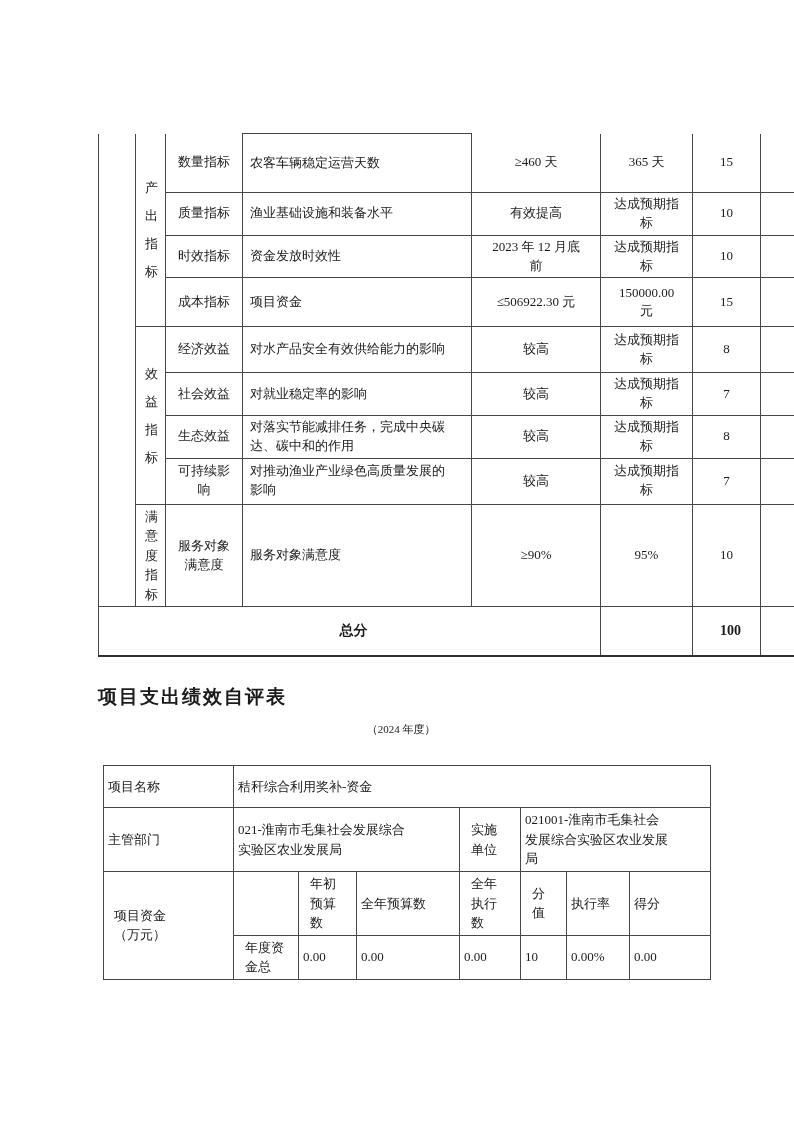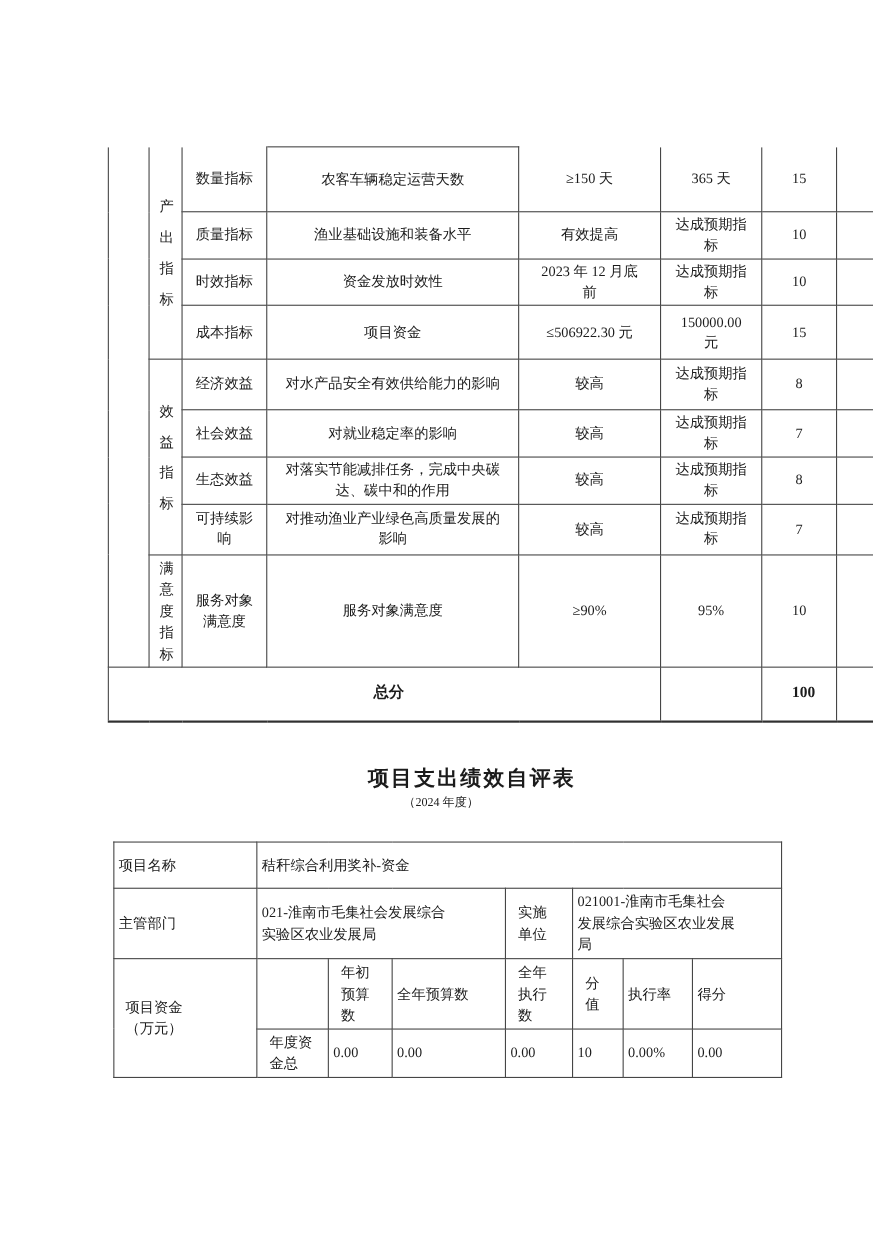"农客车辆稳定运营天数" .t1 td.desc { text-align: center -> left }
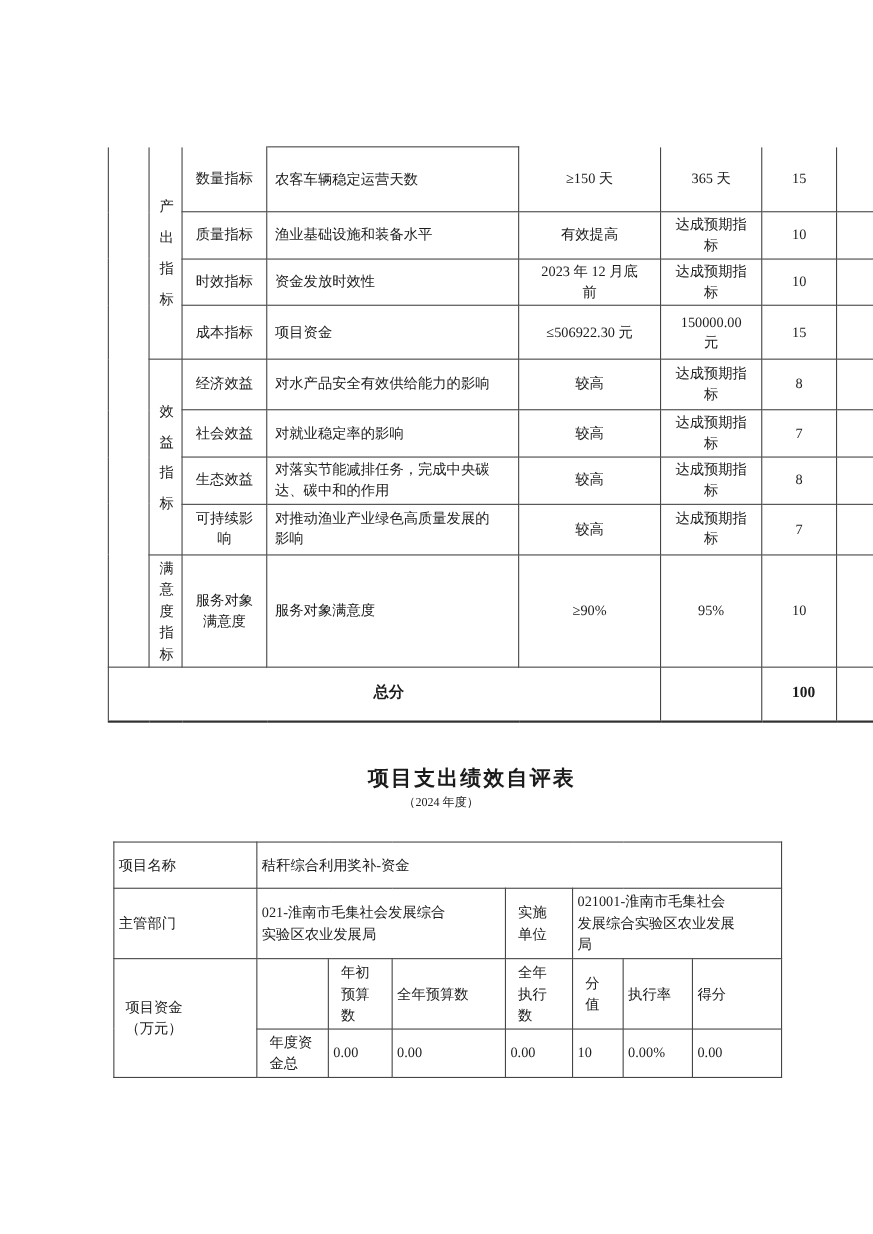"≥150 天" td { text: 150 -> 460 }
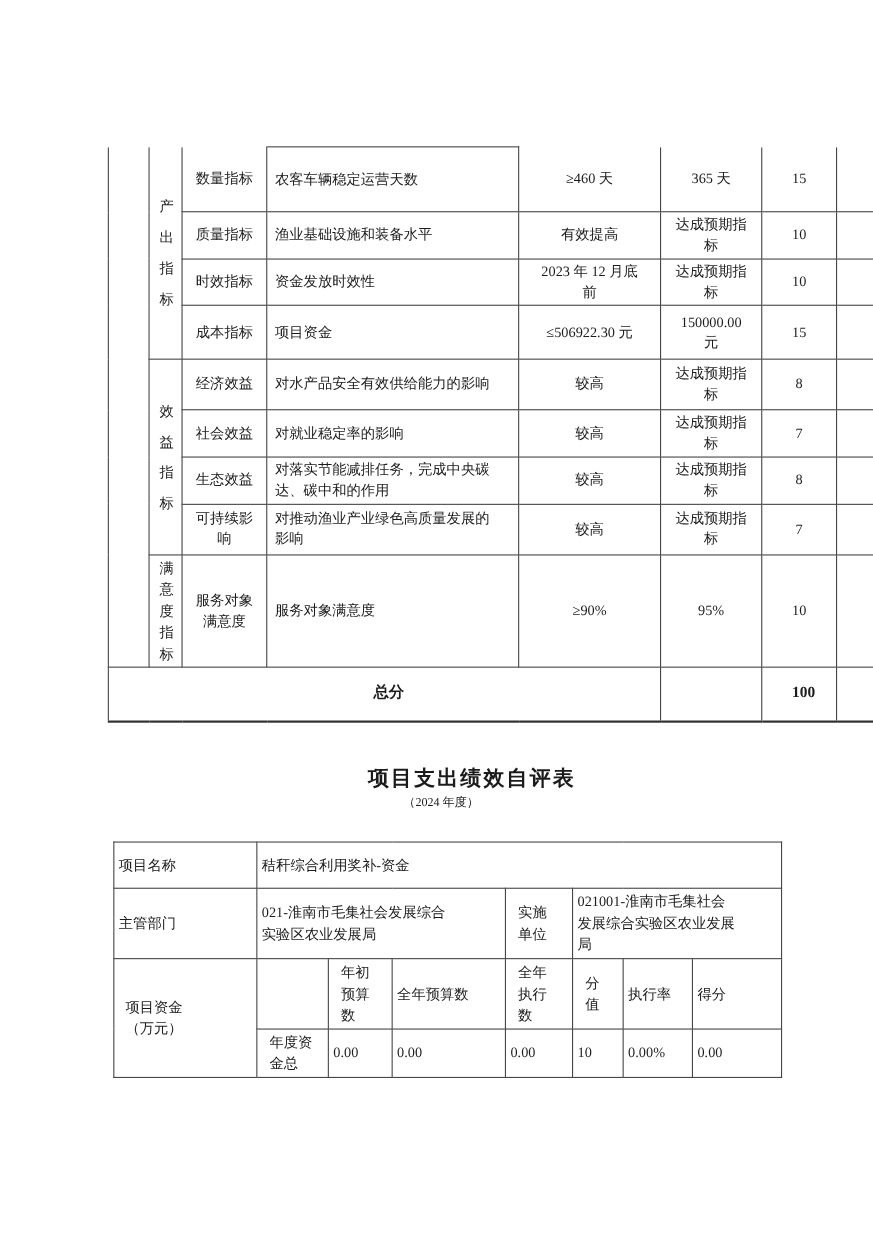"项目支出绩效自评表" .doc-title { margin-top: 11px -> none; text-align: center -> left }
